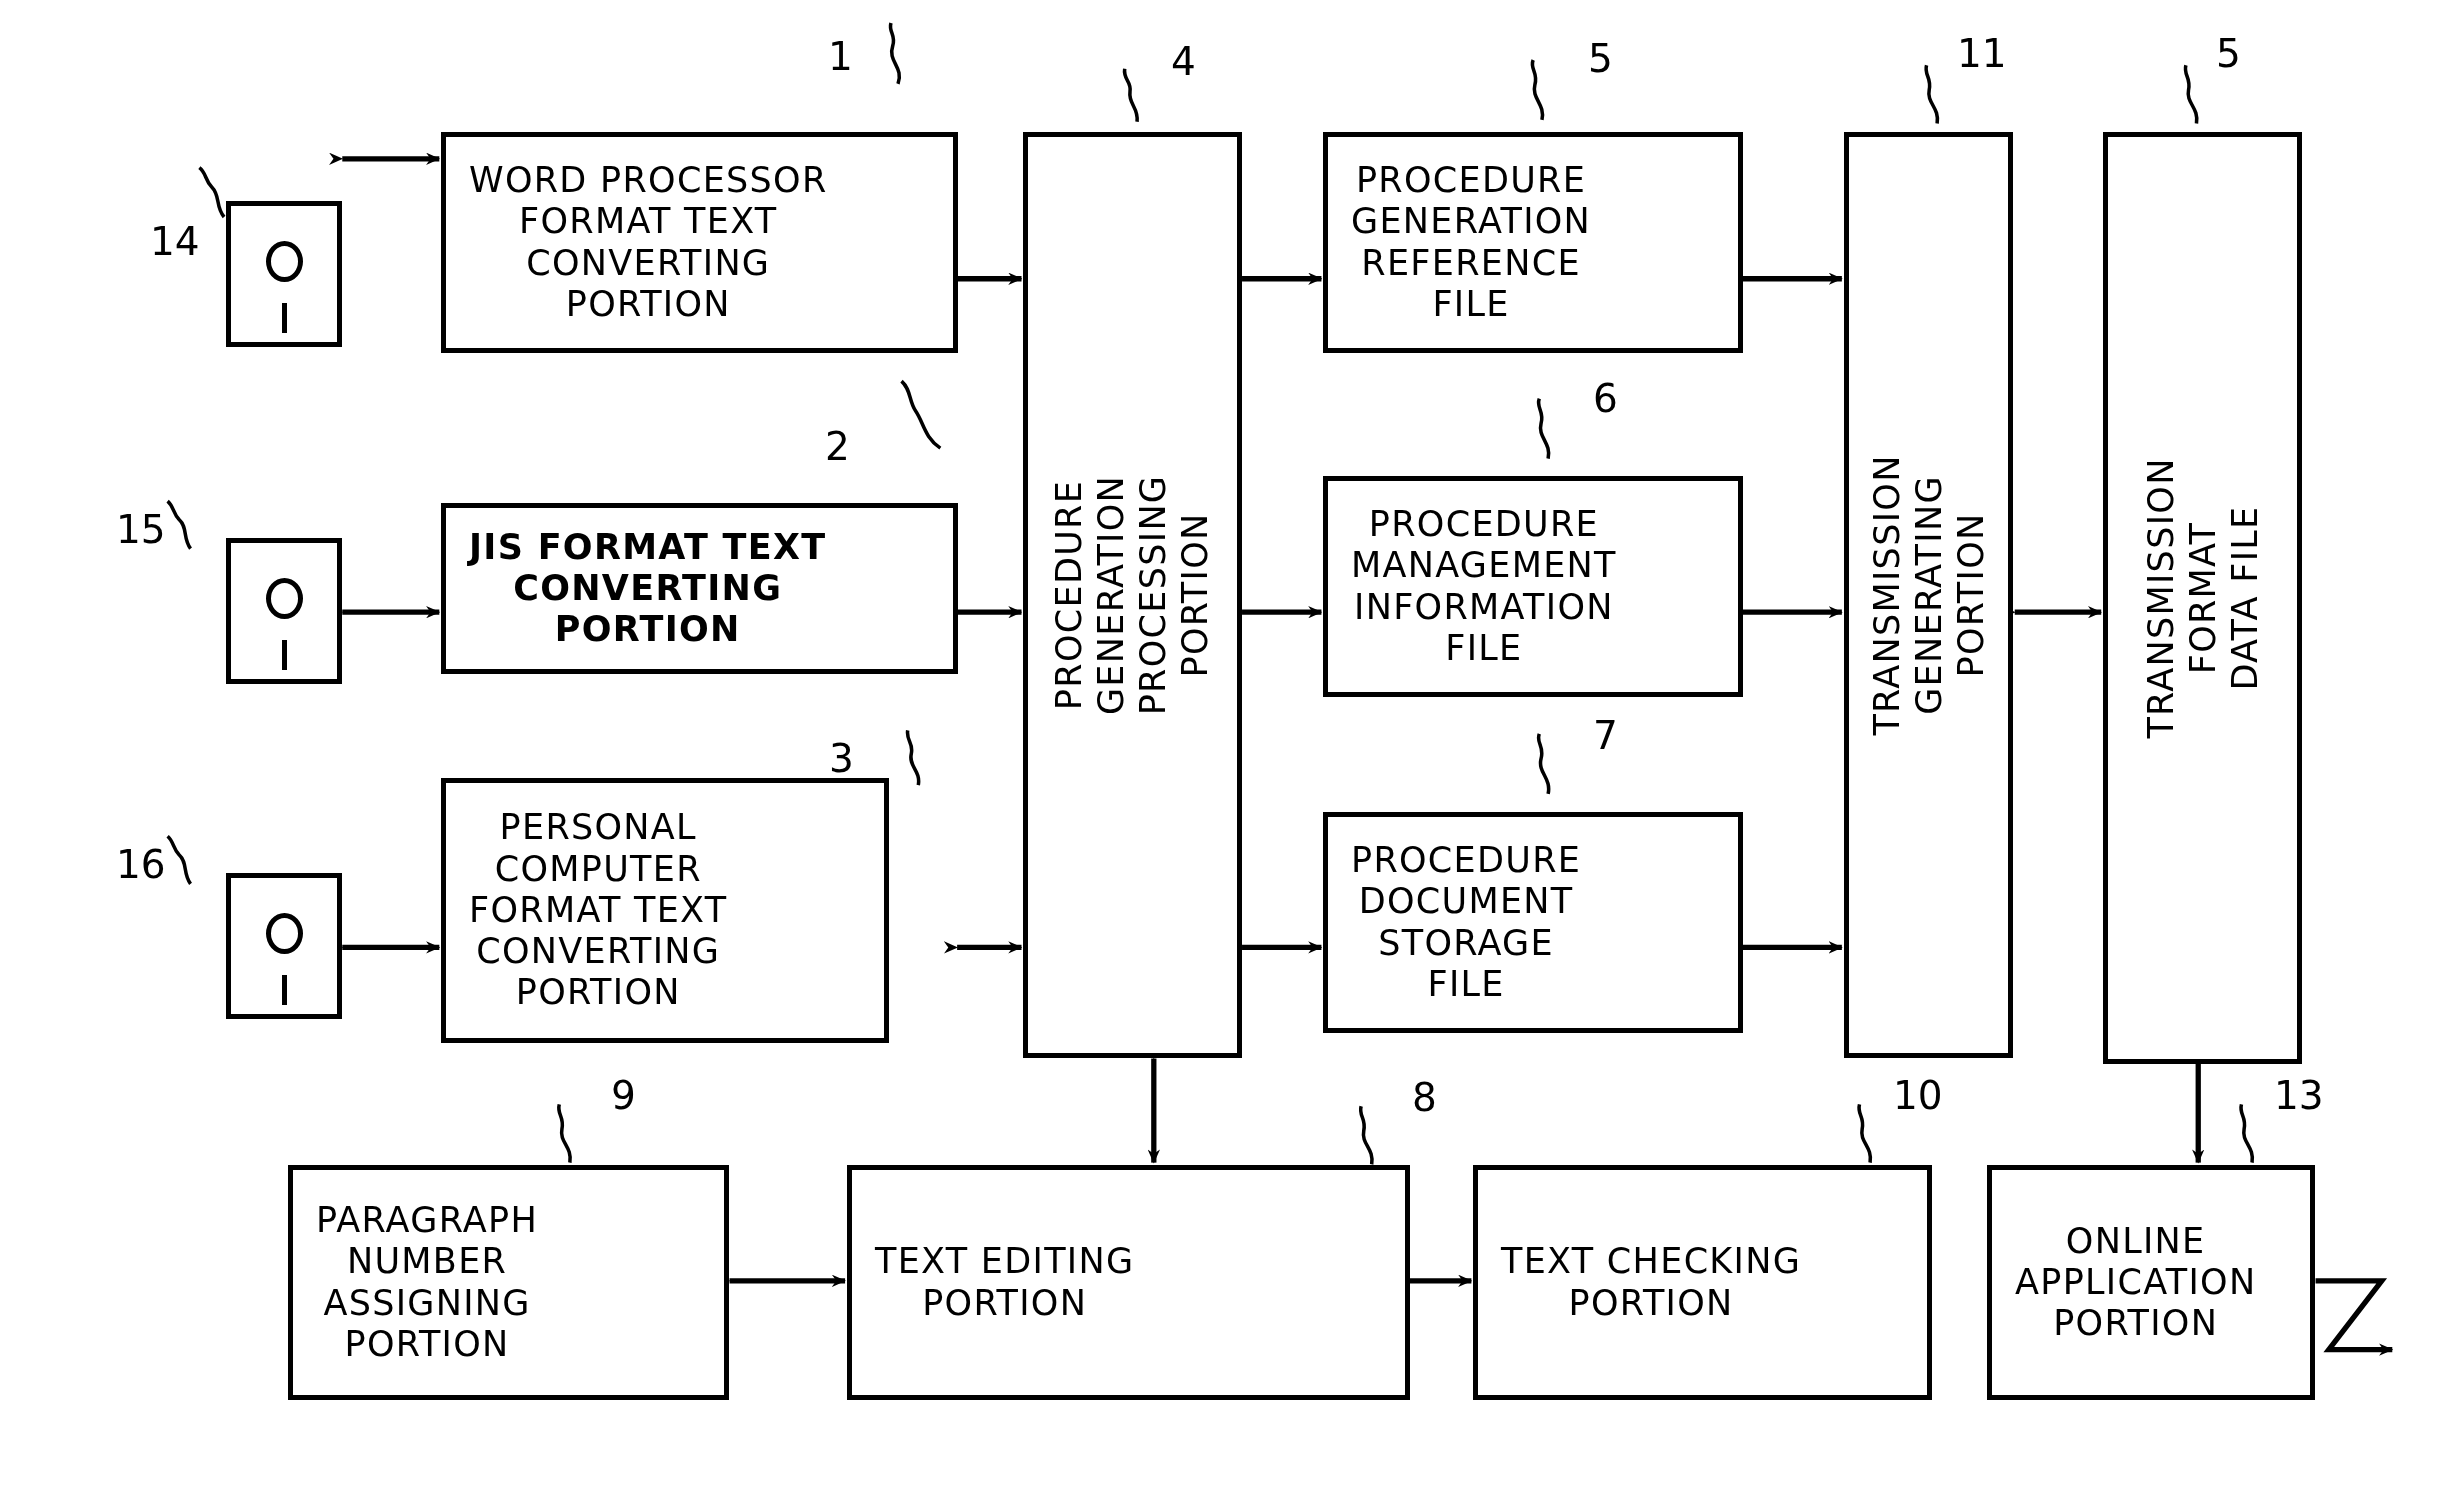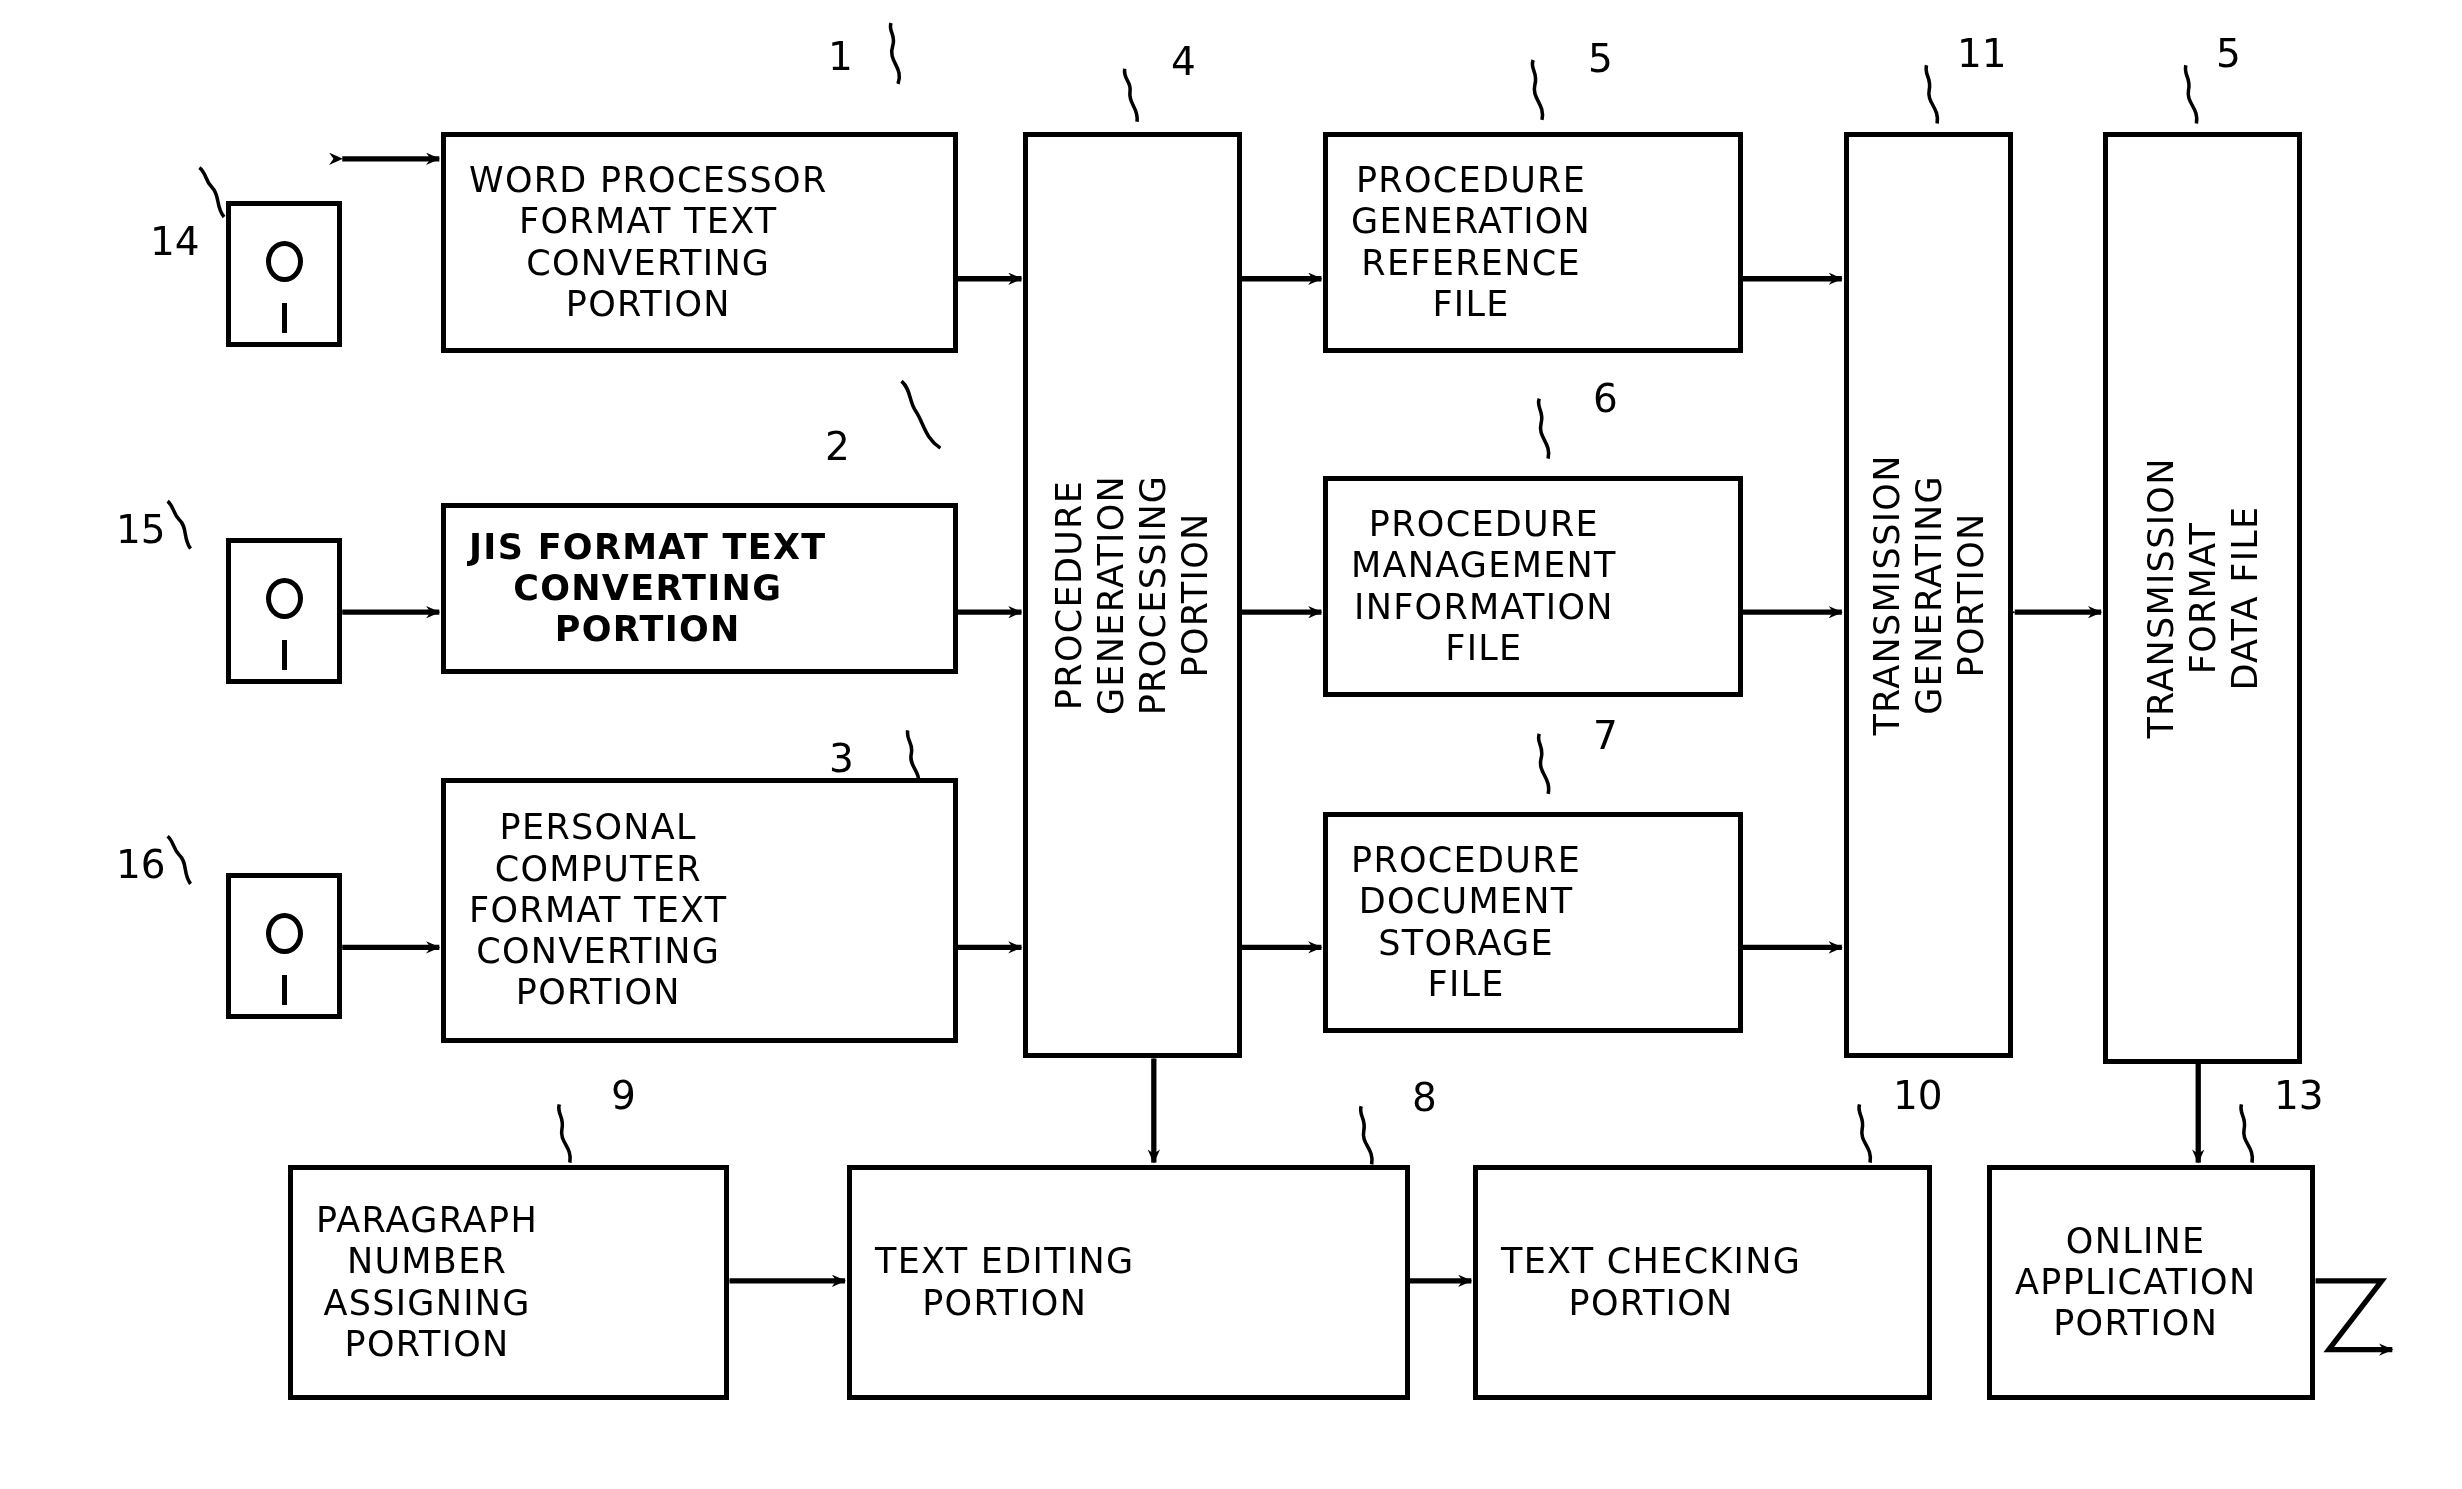"PERSONAL" div.blk { width: 517px -> 448px }
